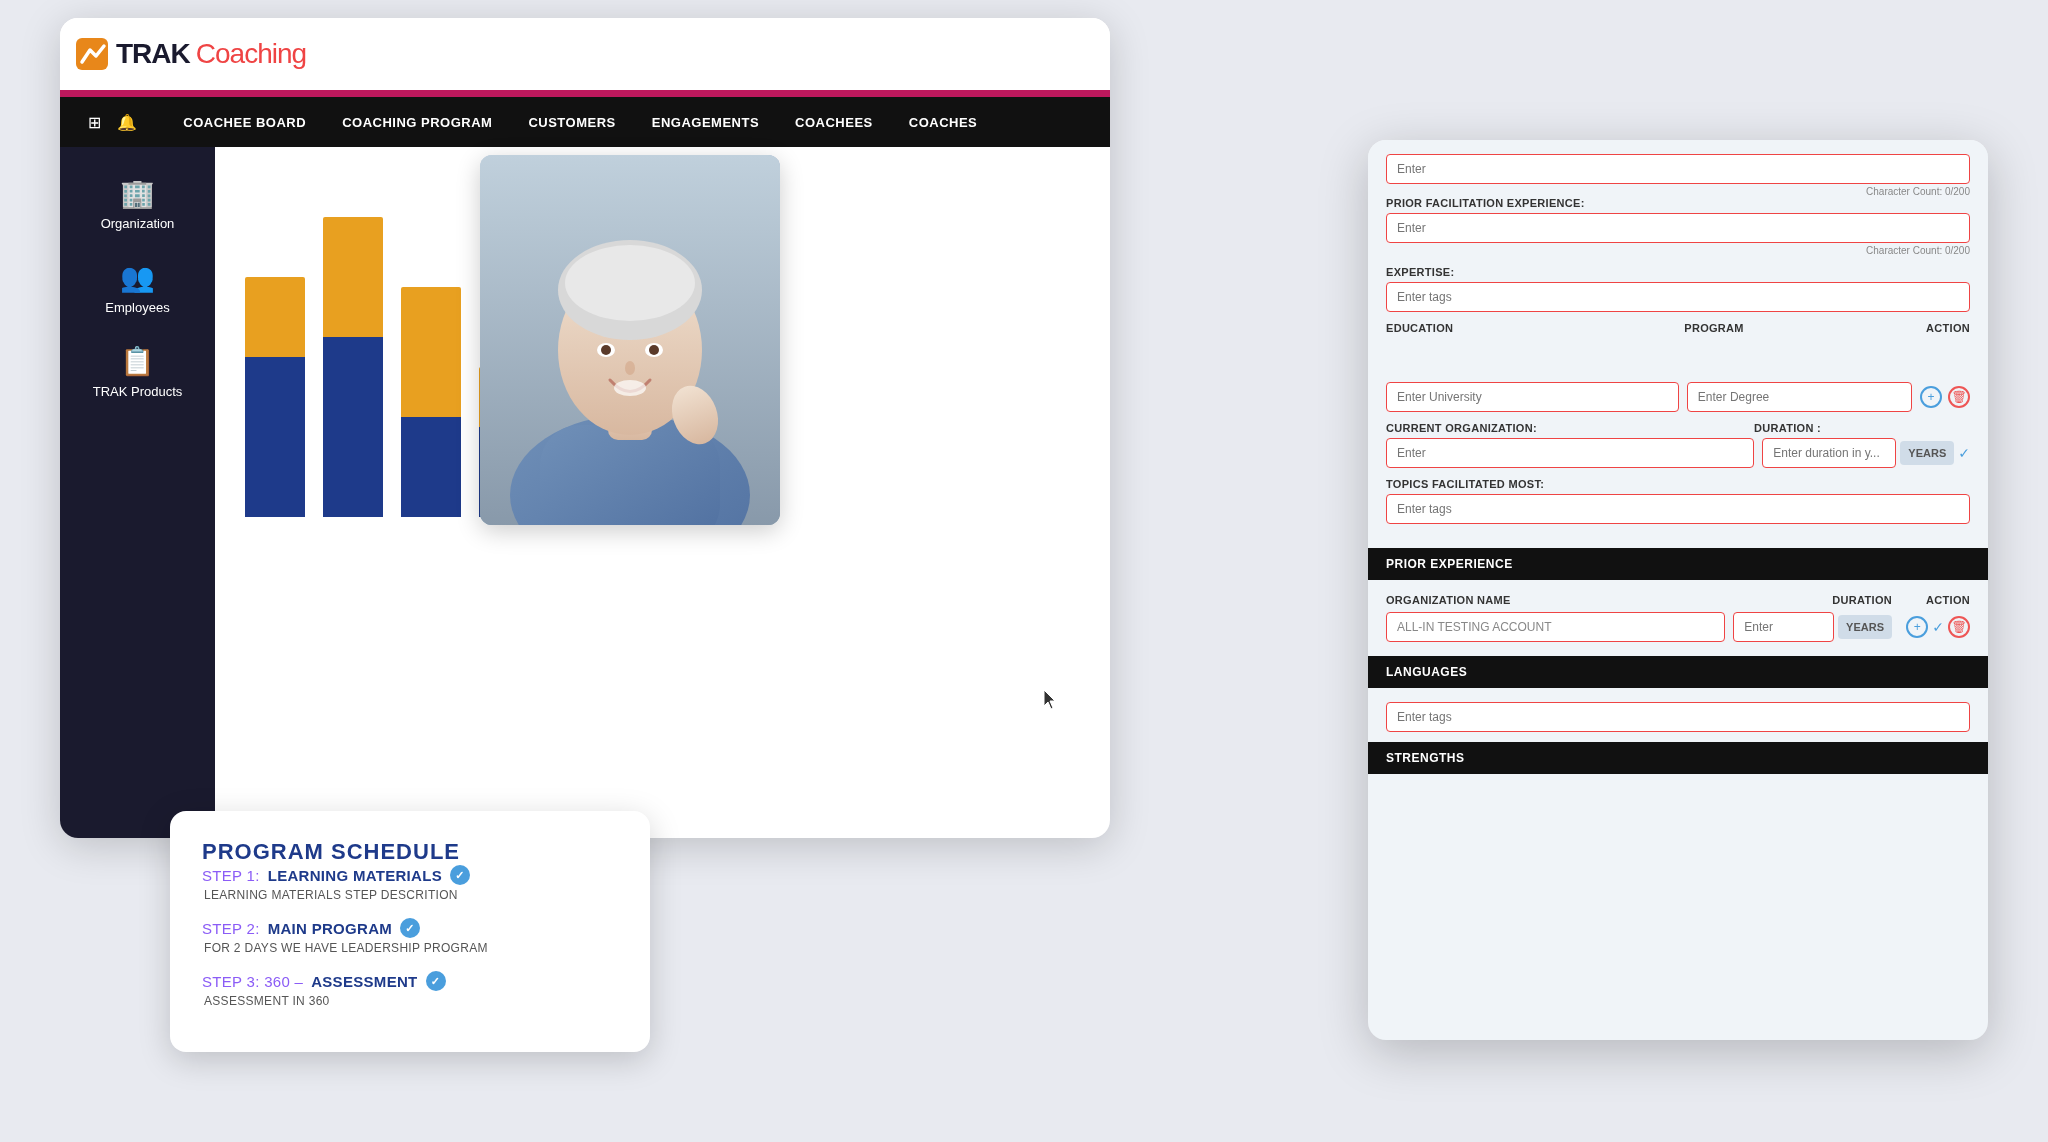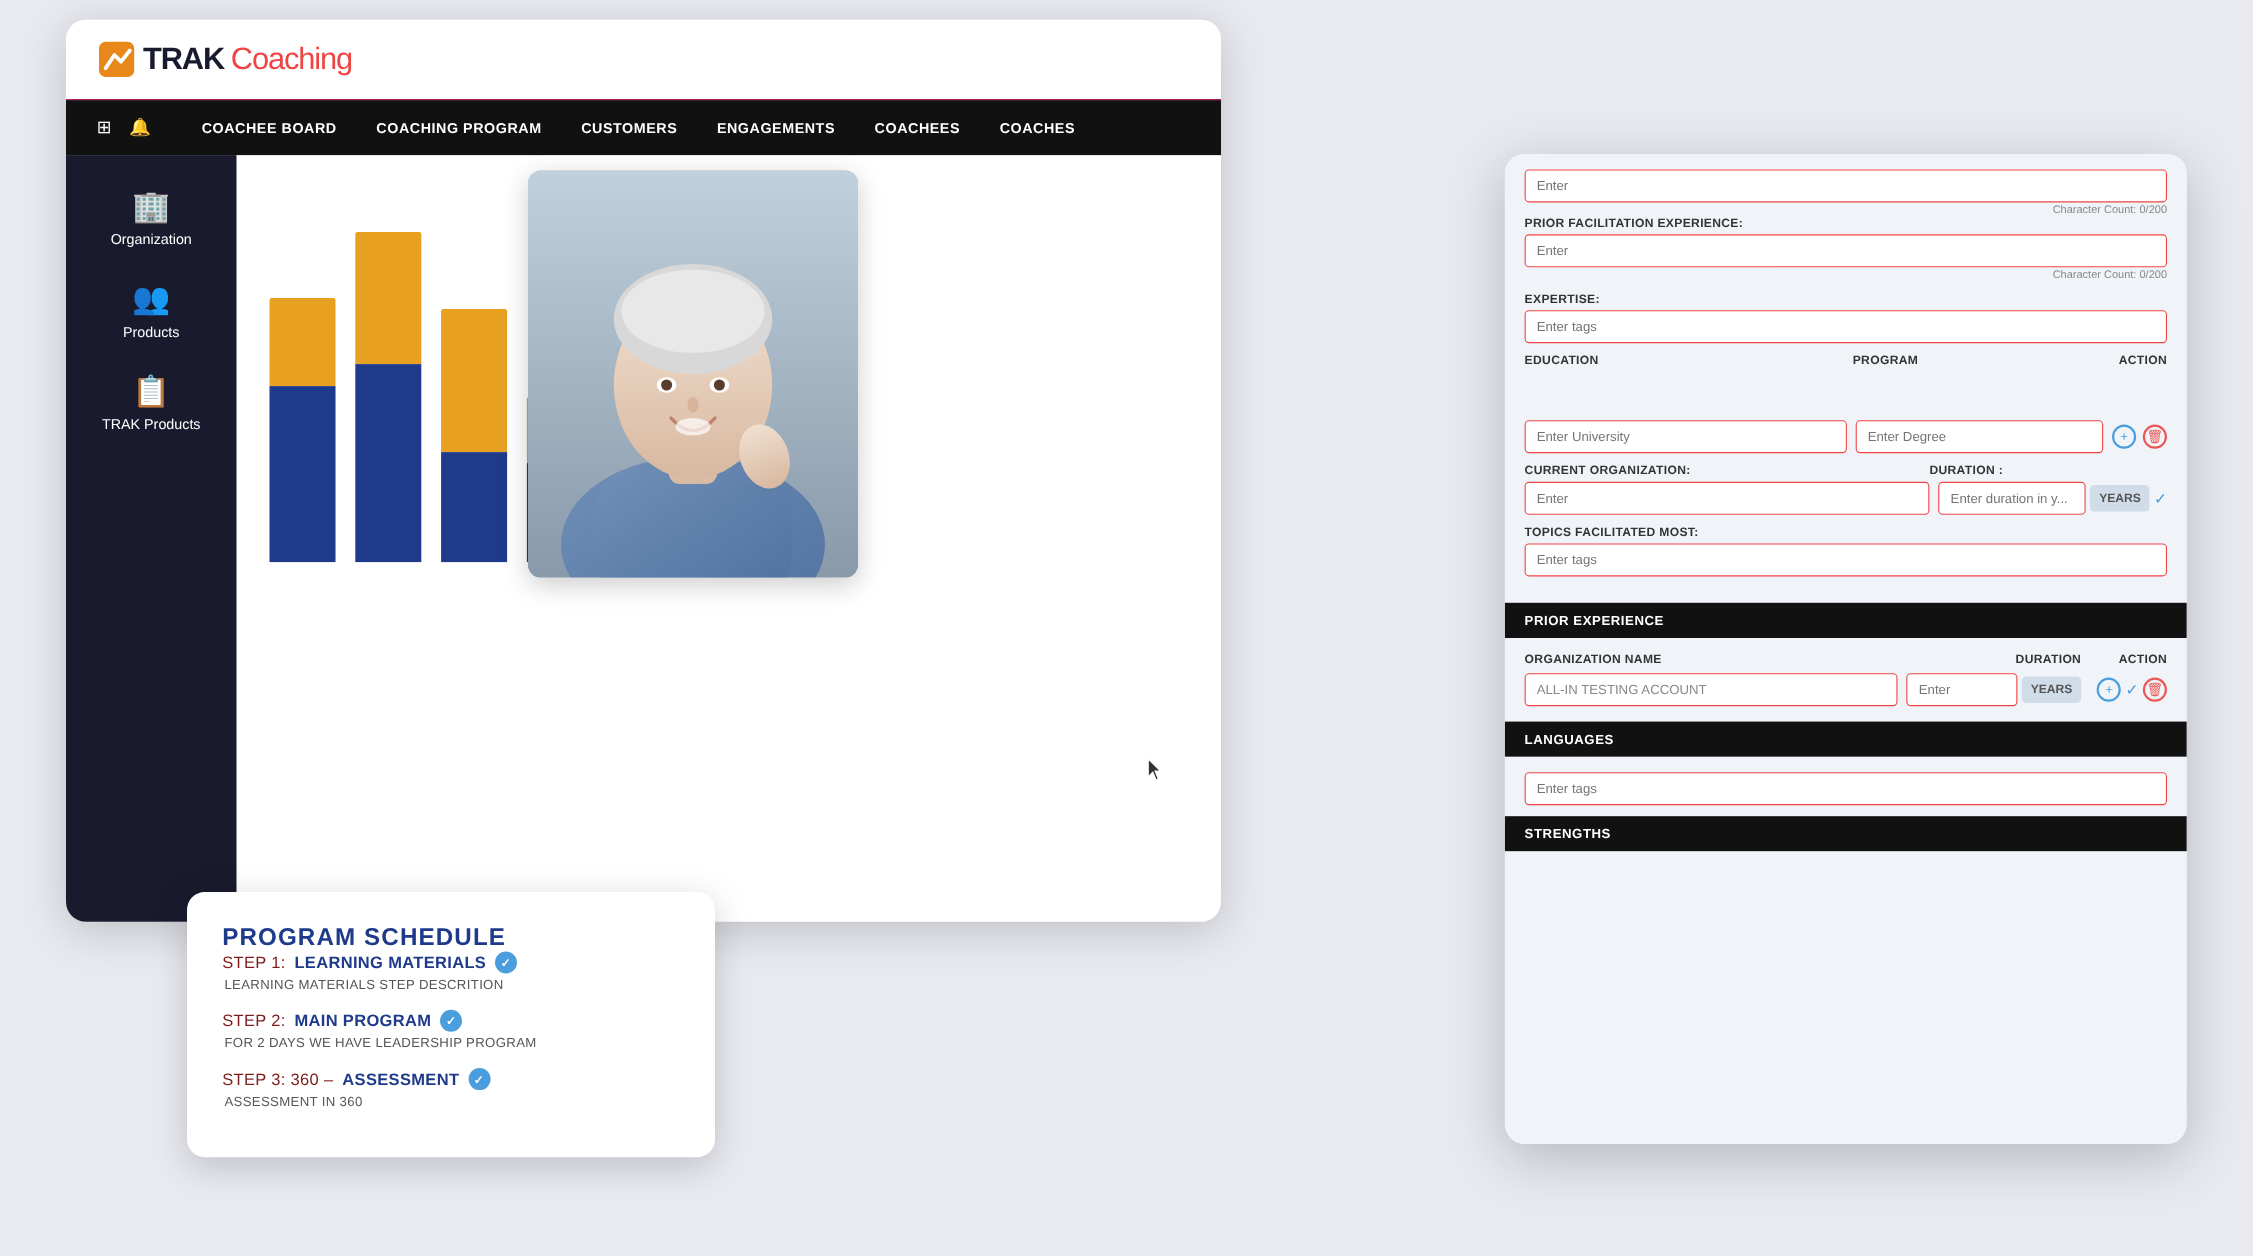"TRAK" .logo-bar { border-bottom: 1px solid #be185d -> 7px solid #be185d; padding: 18px 28px 10px 28px -> 18px 28px 10px 14px }
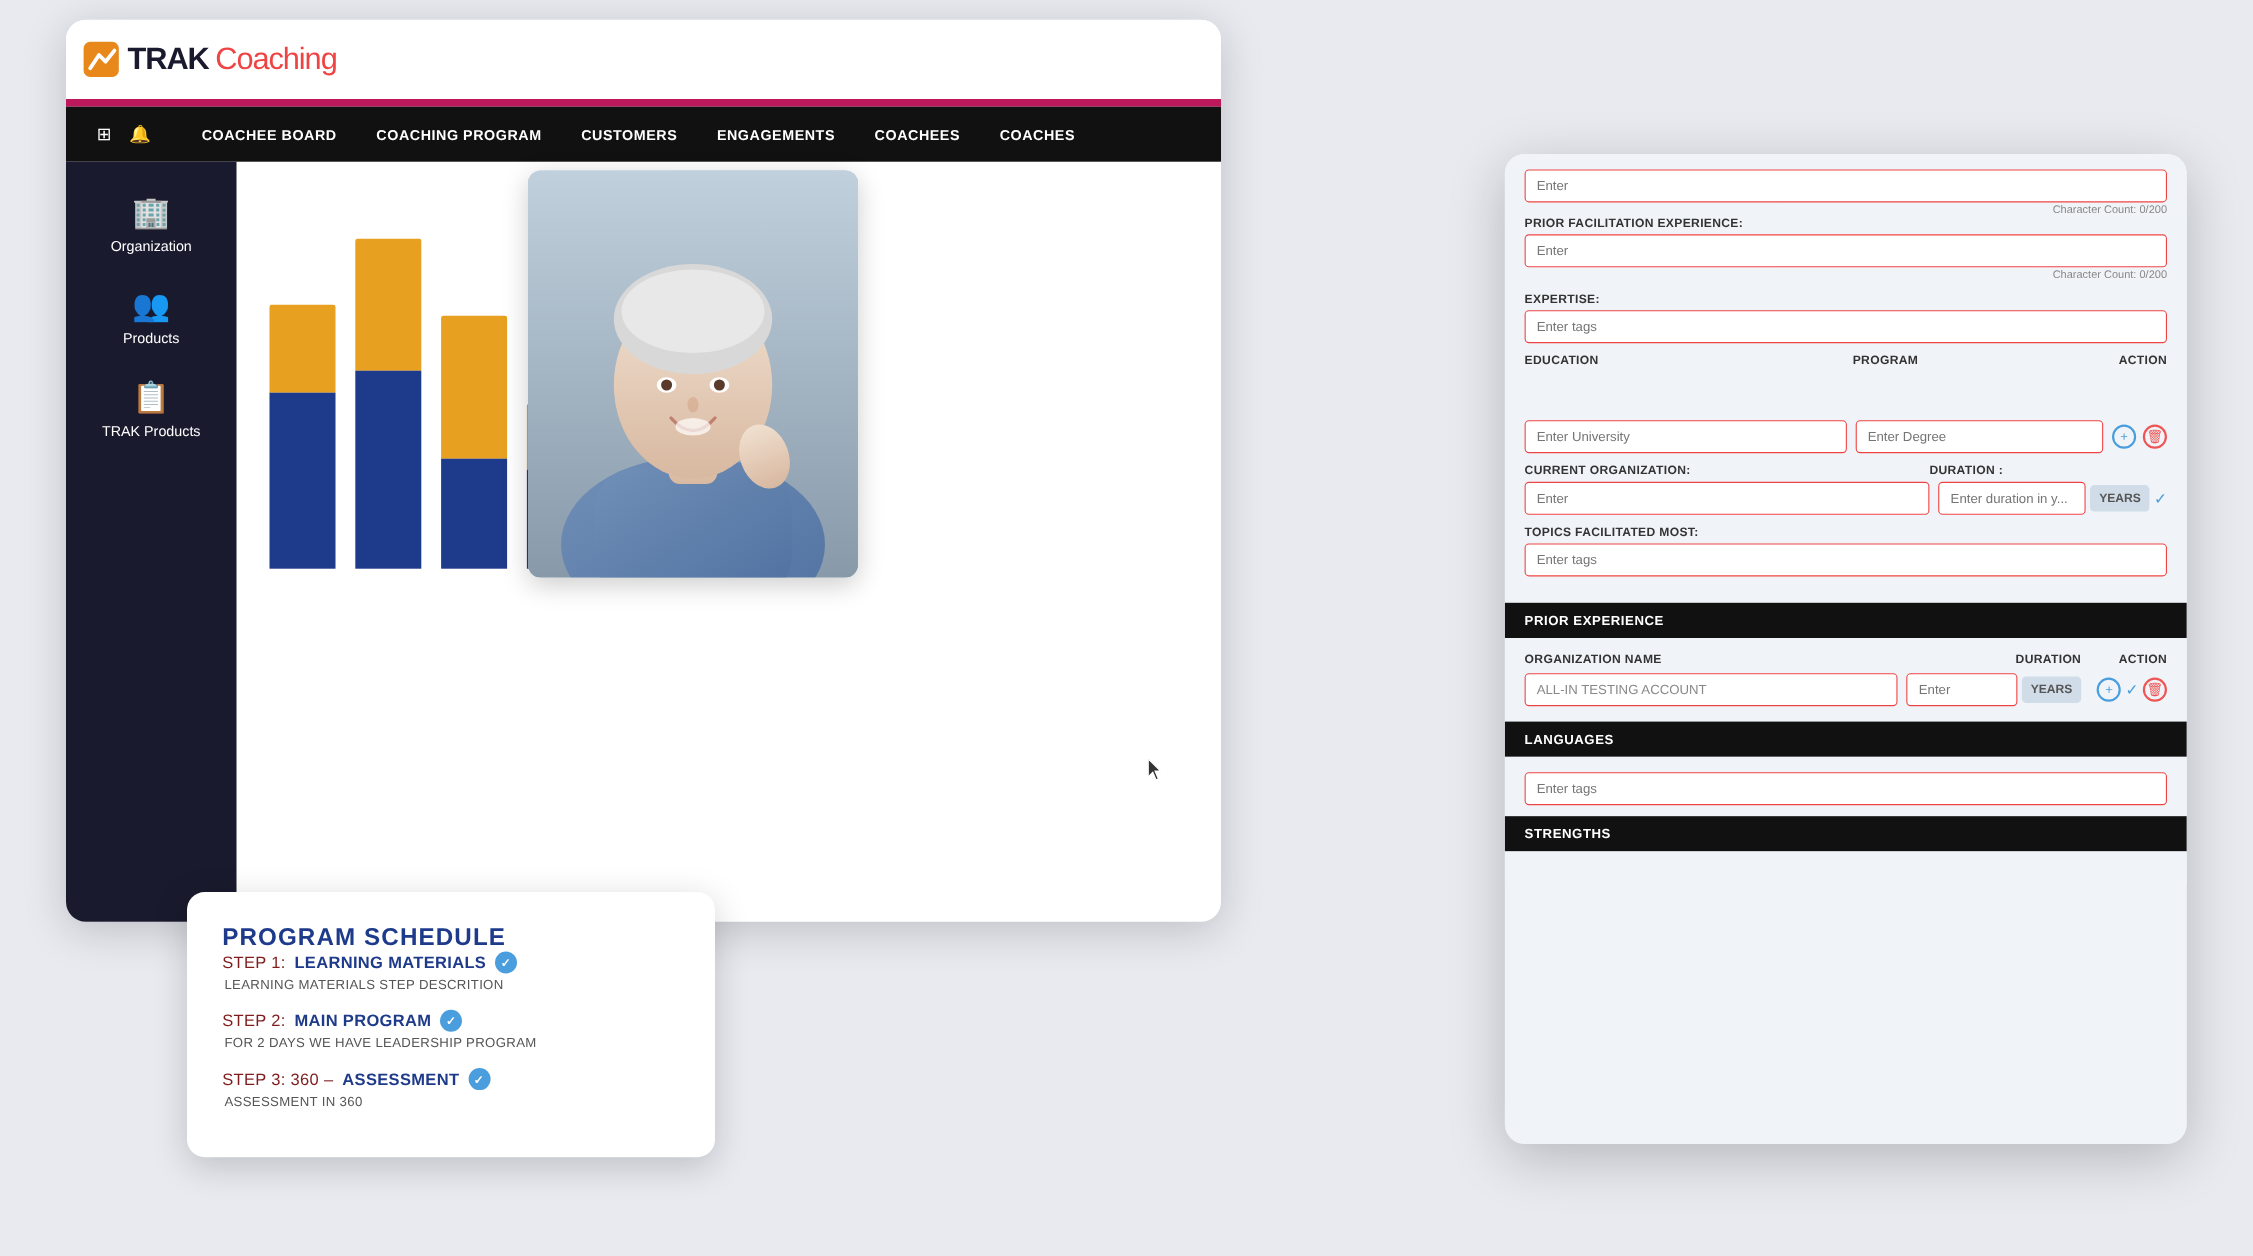"Products" span.sidebar-label { text: Products -> Employees }
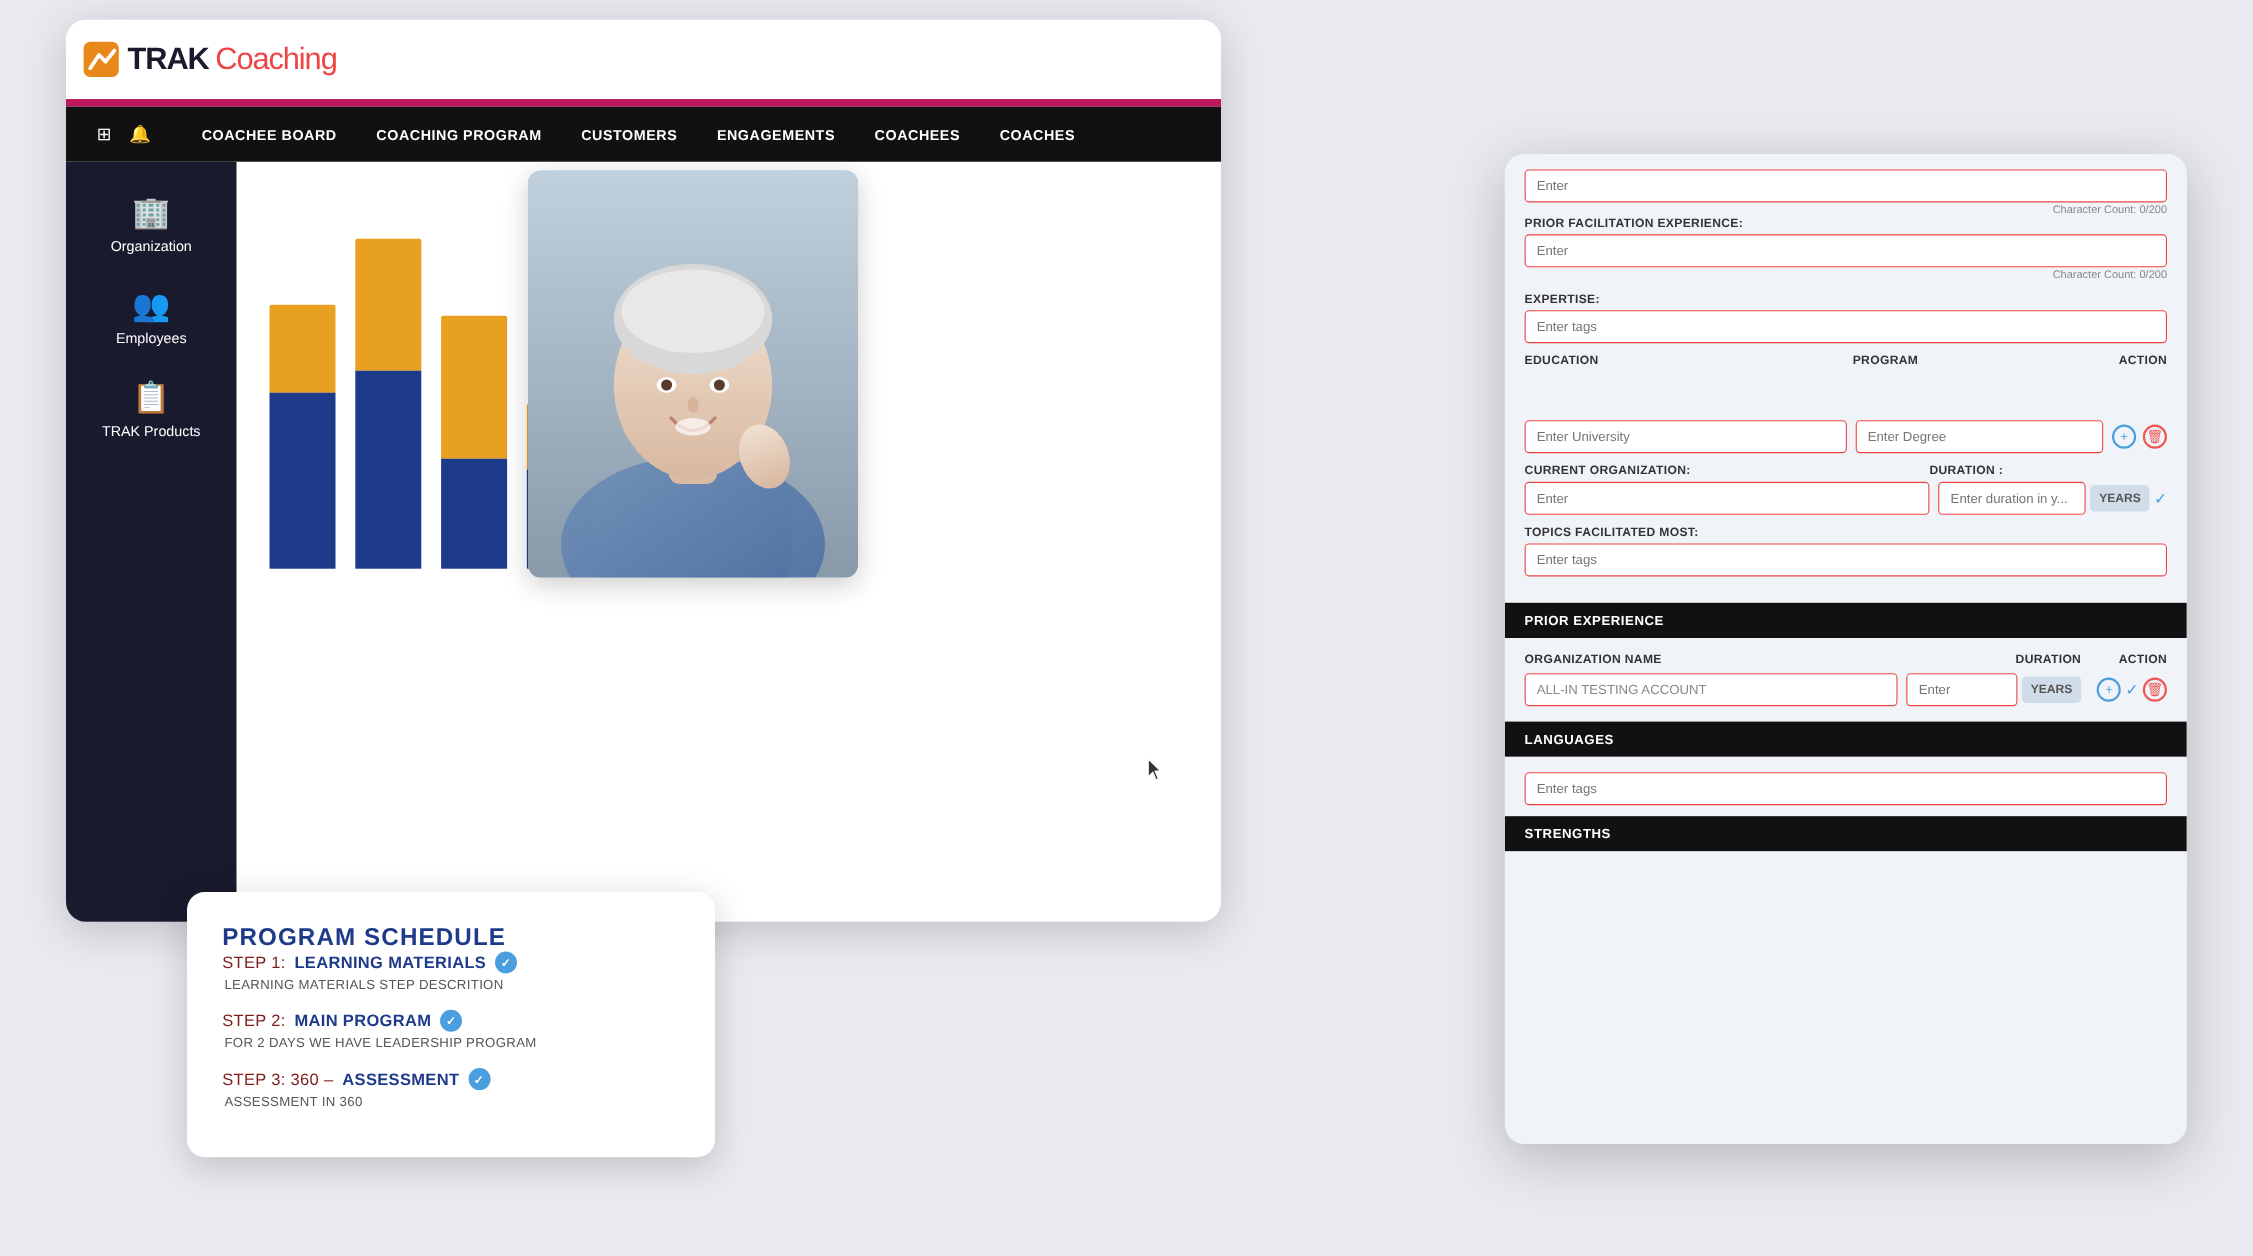"STEP 1:" .step-title .step-num { color: #7f1d1d -> #8b5cf6 }
